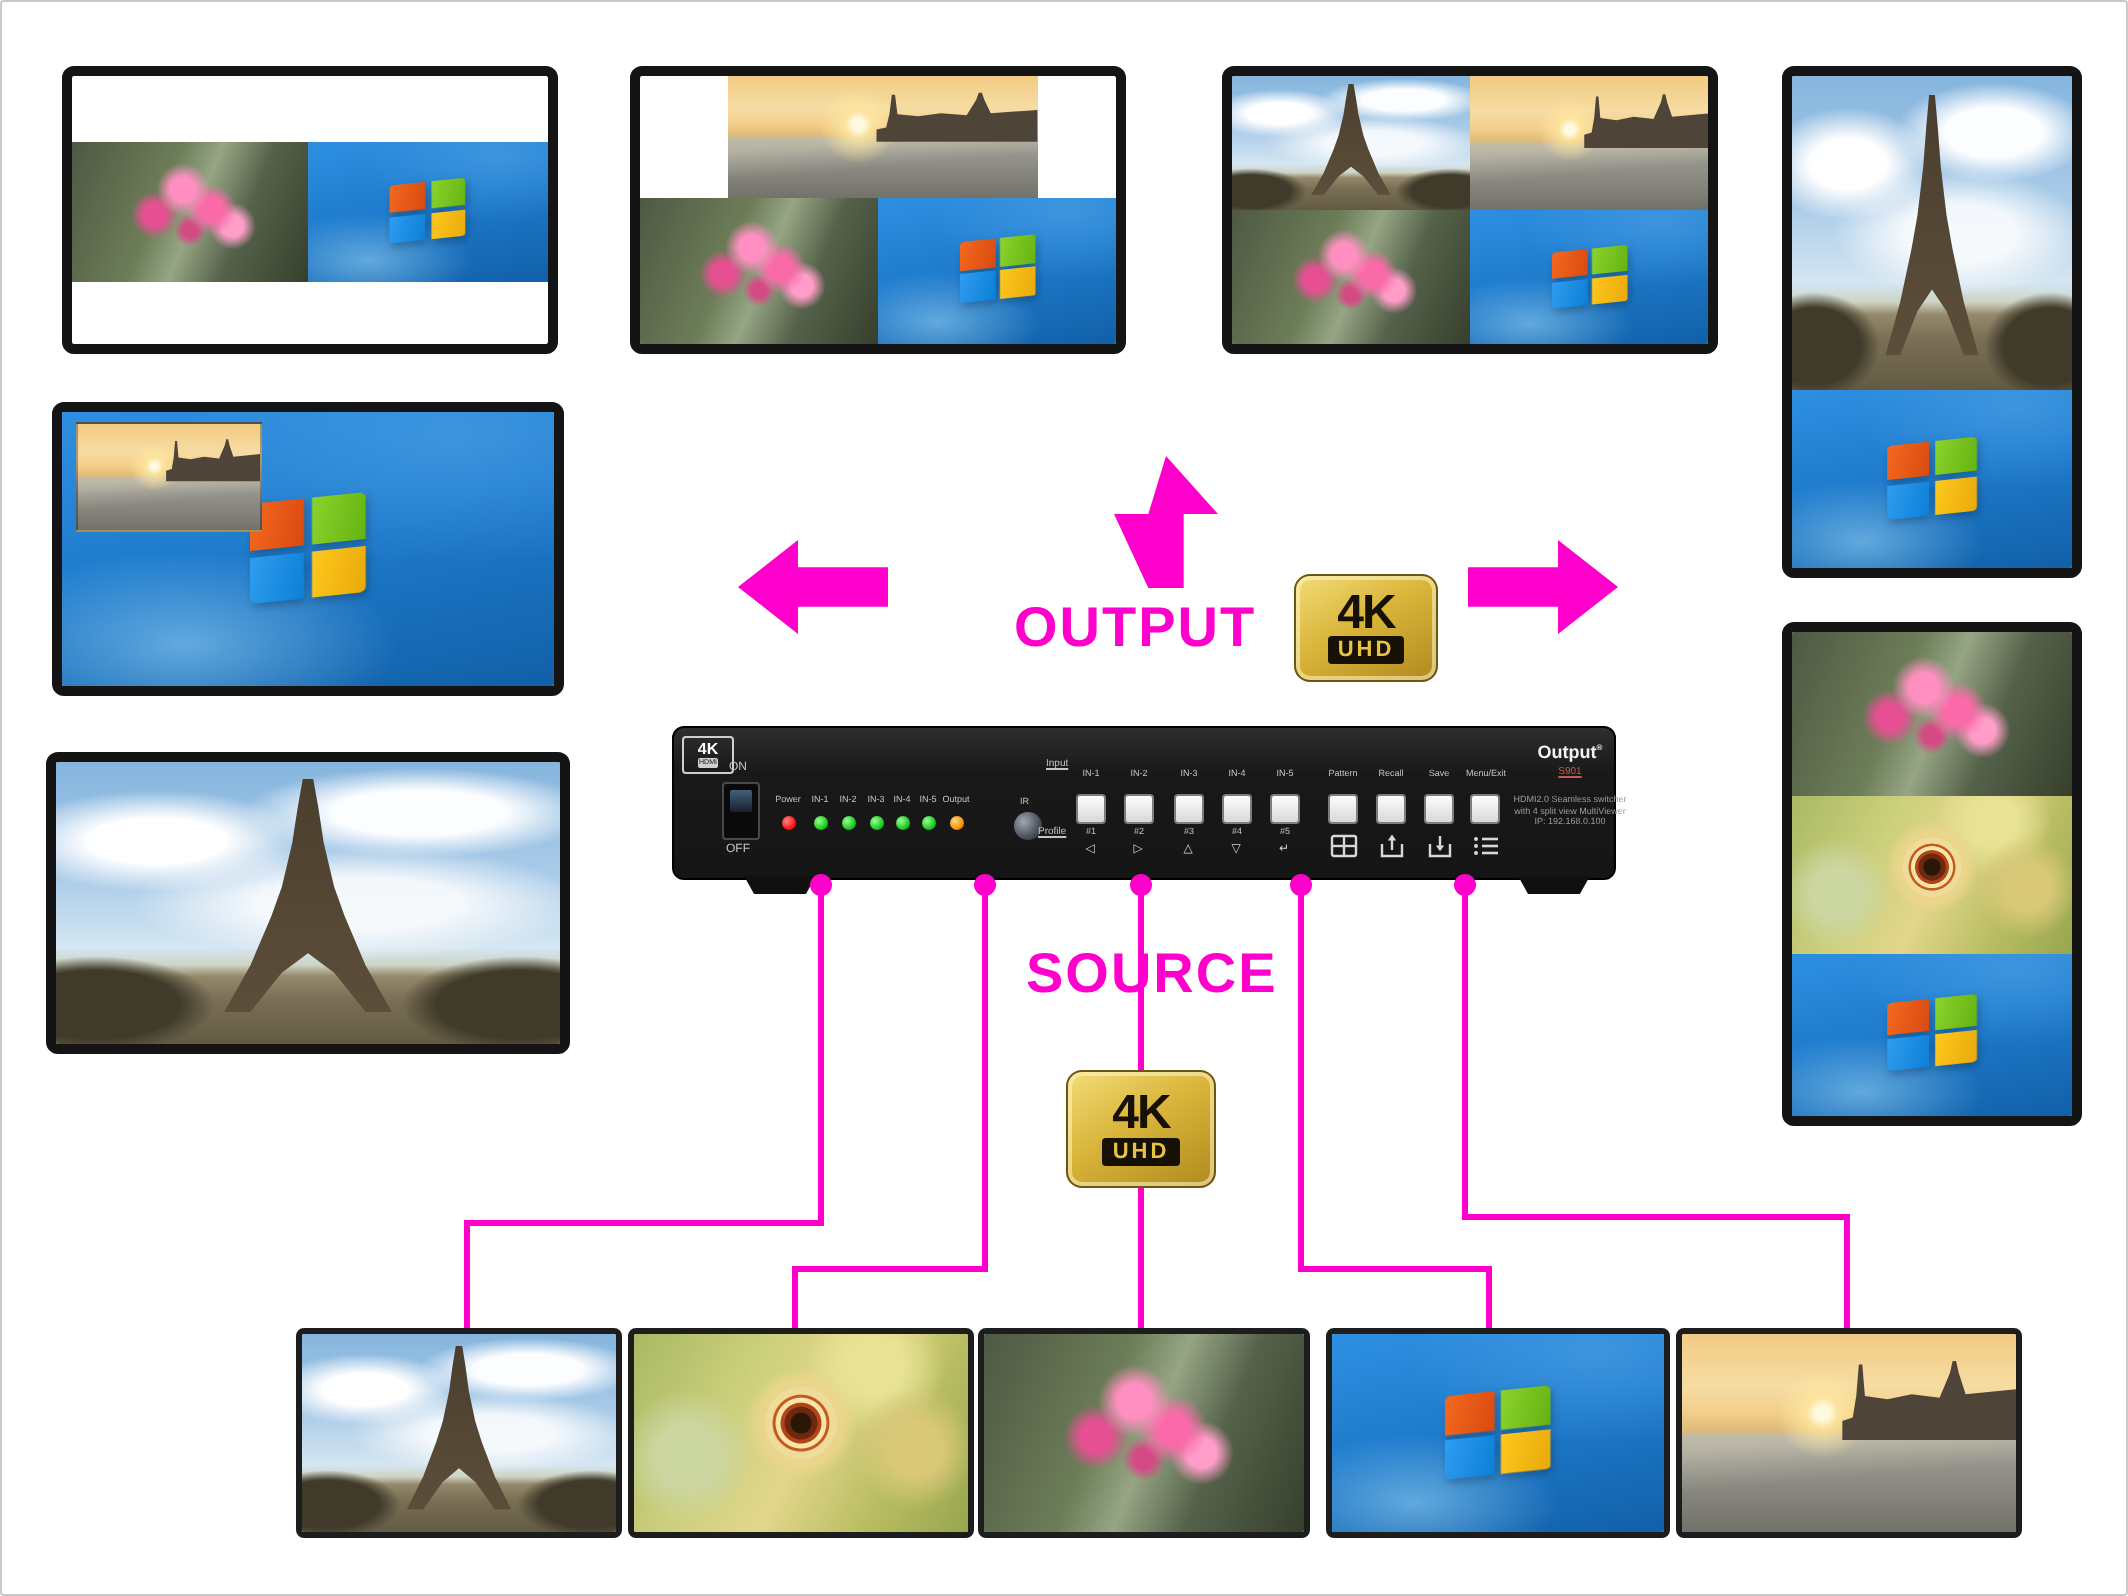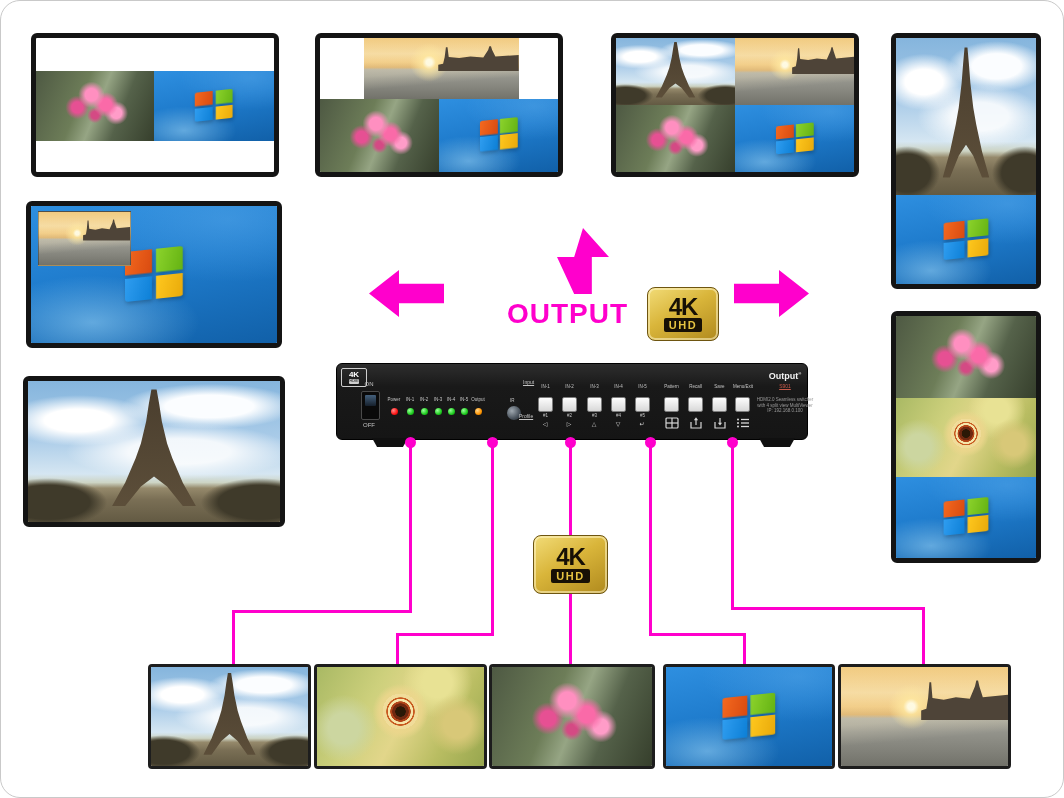"OUTPUT" .page { border-radius: 20px -> 2px }
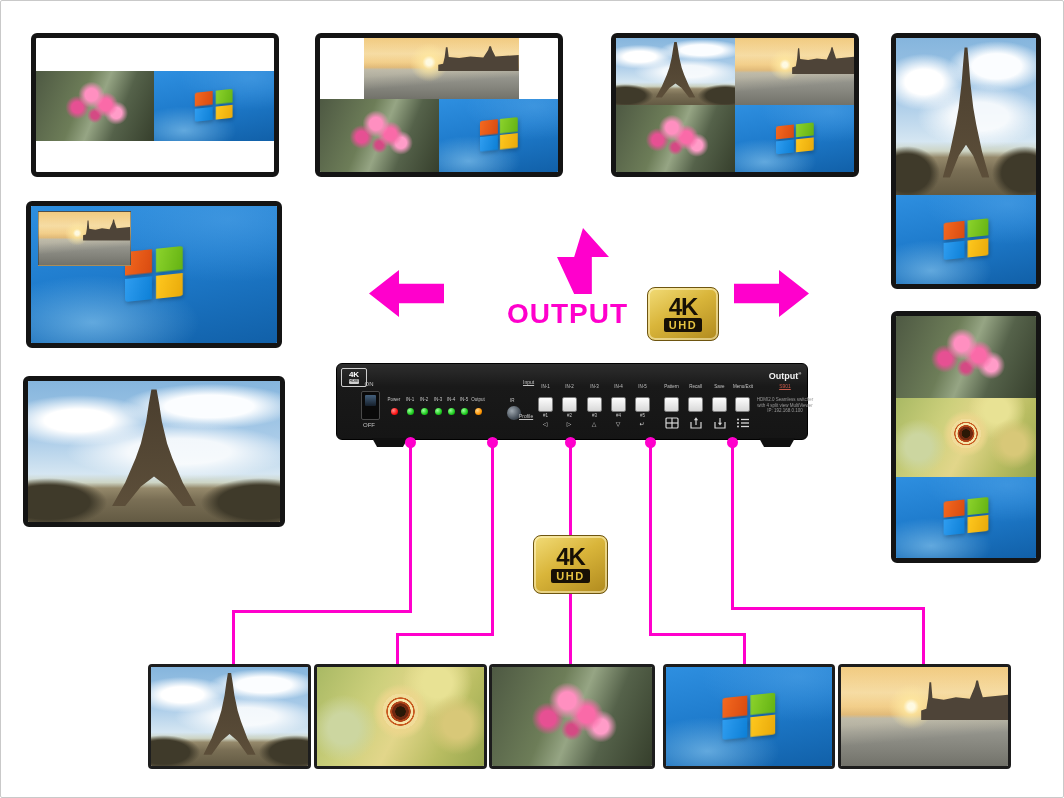"SOURCE" div.big-label { html: none -> <div>SOURCE</div> }
